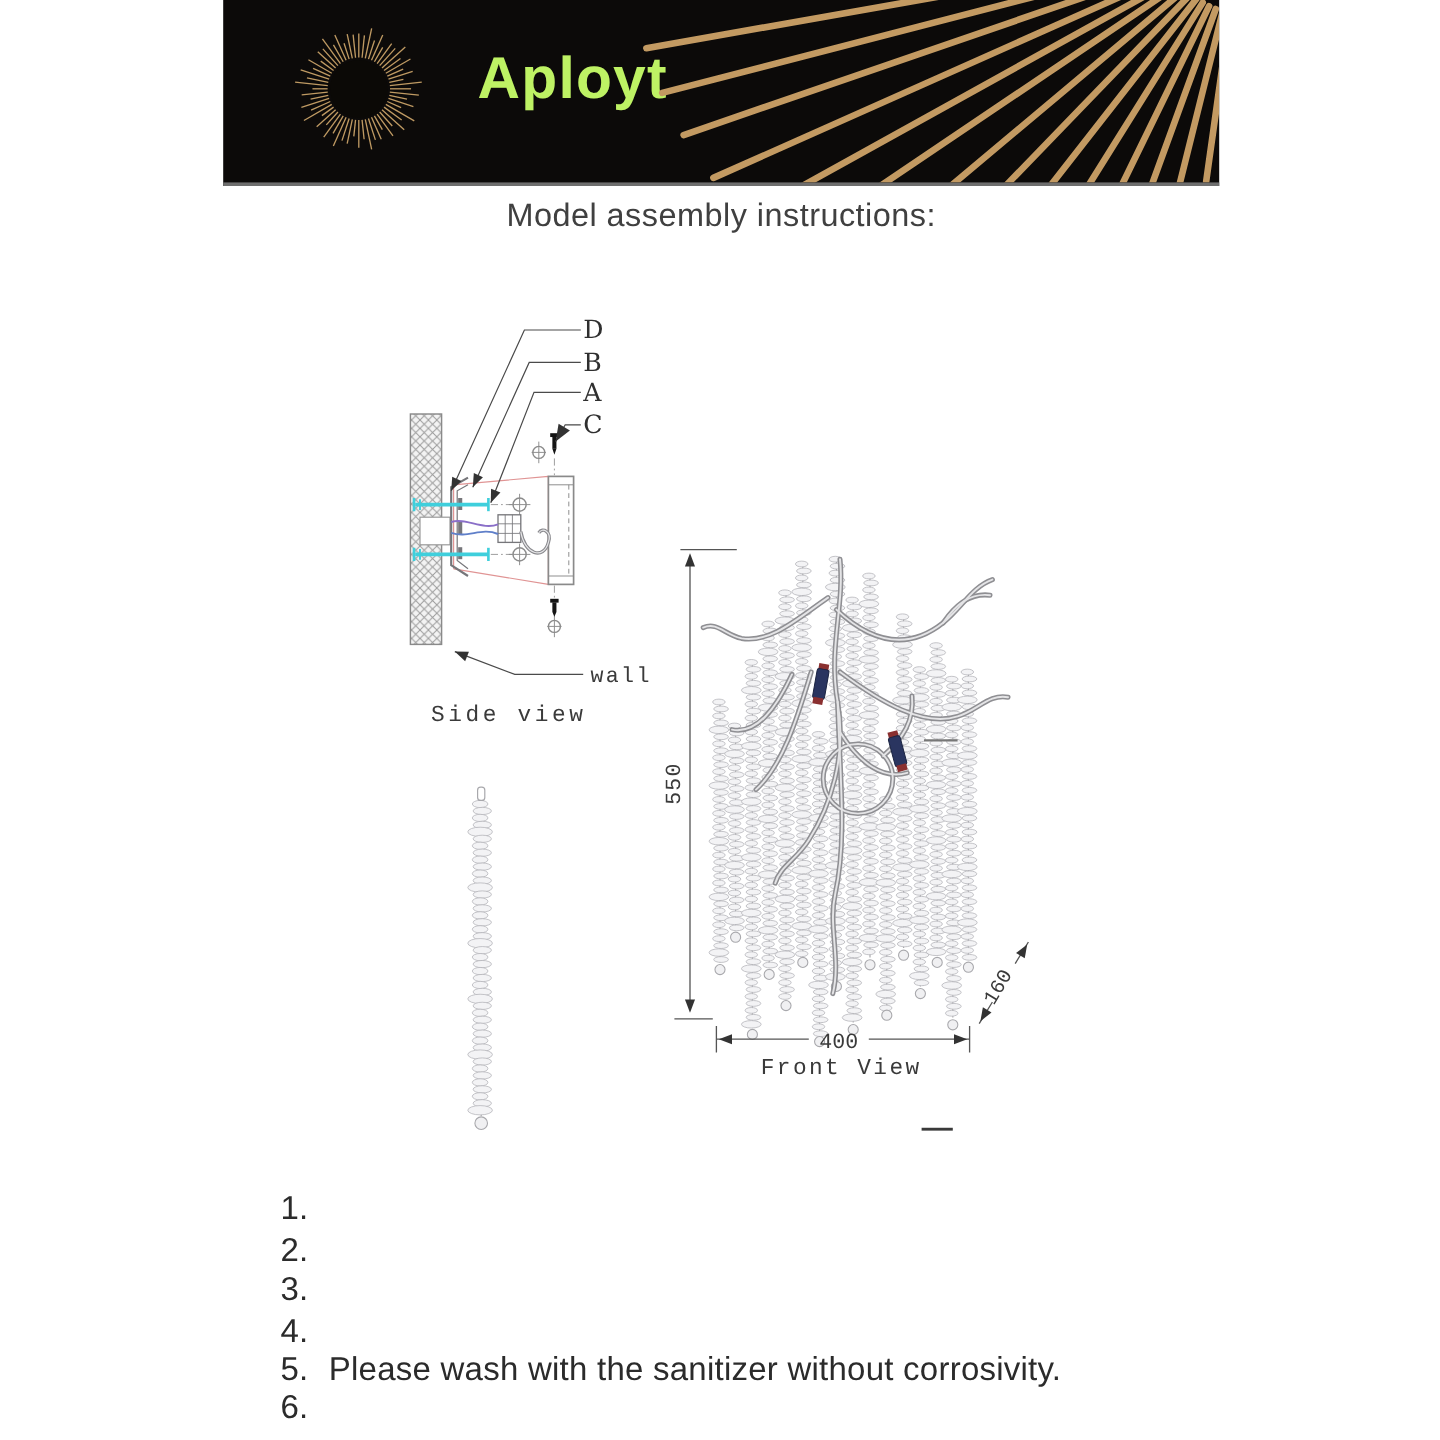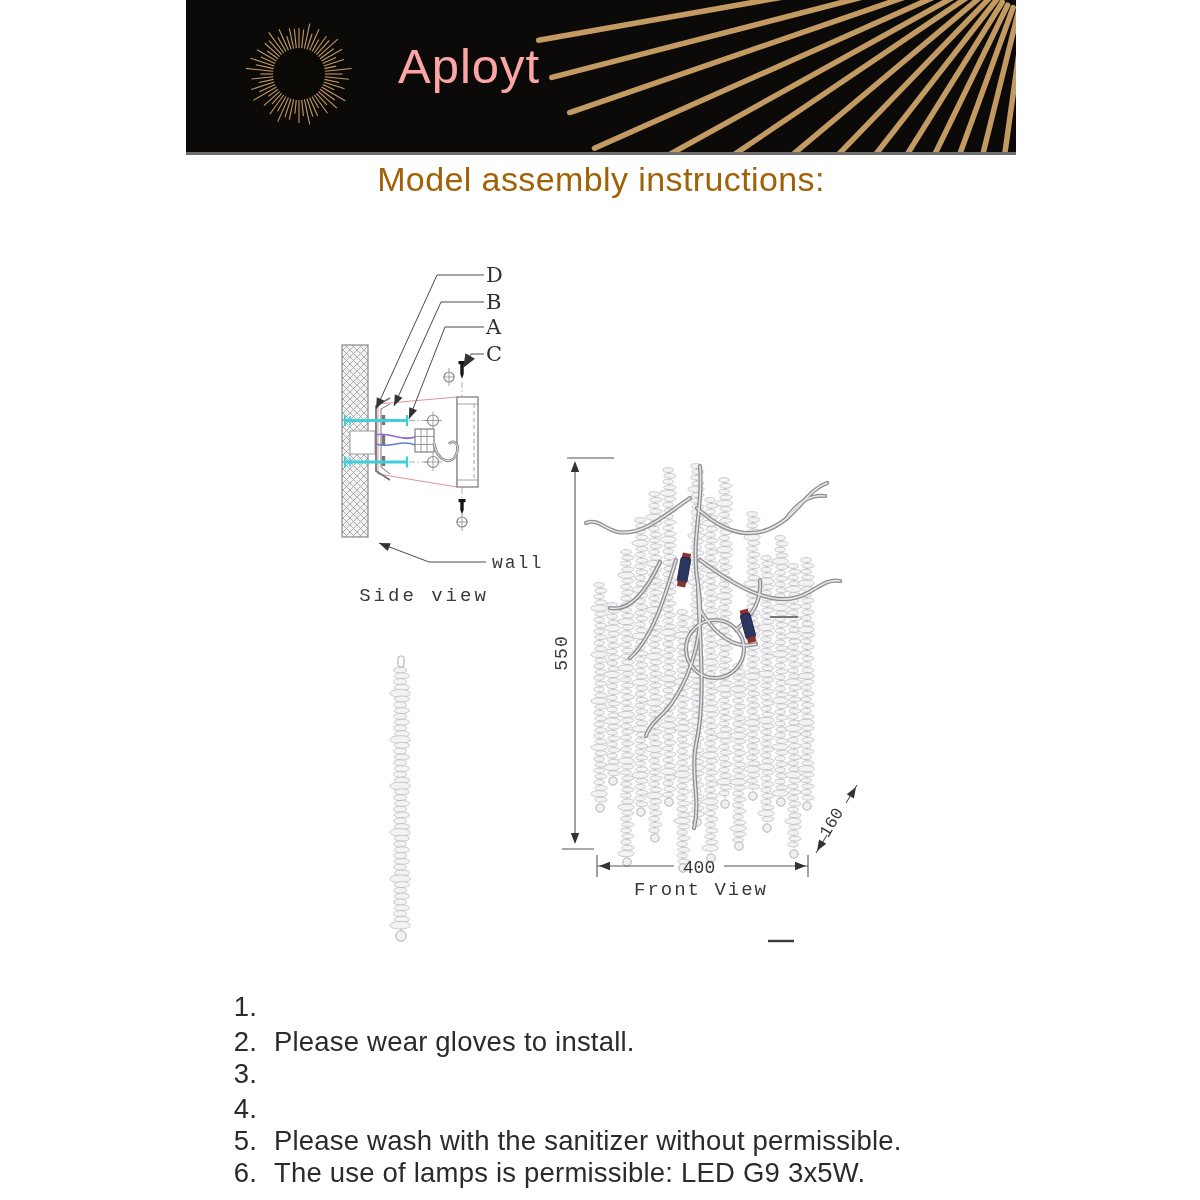"Aployt" .brand { color: #fca5a5 -> #bef264; font-weight: 400 -> 700 }
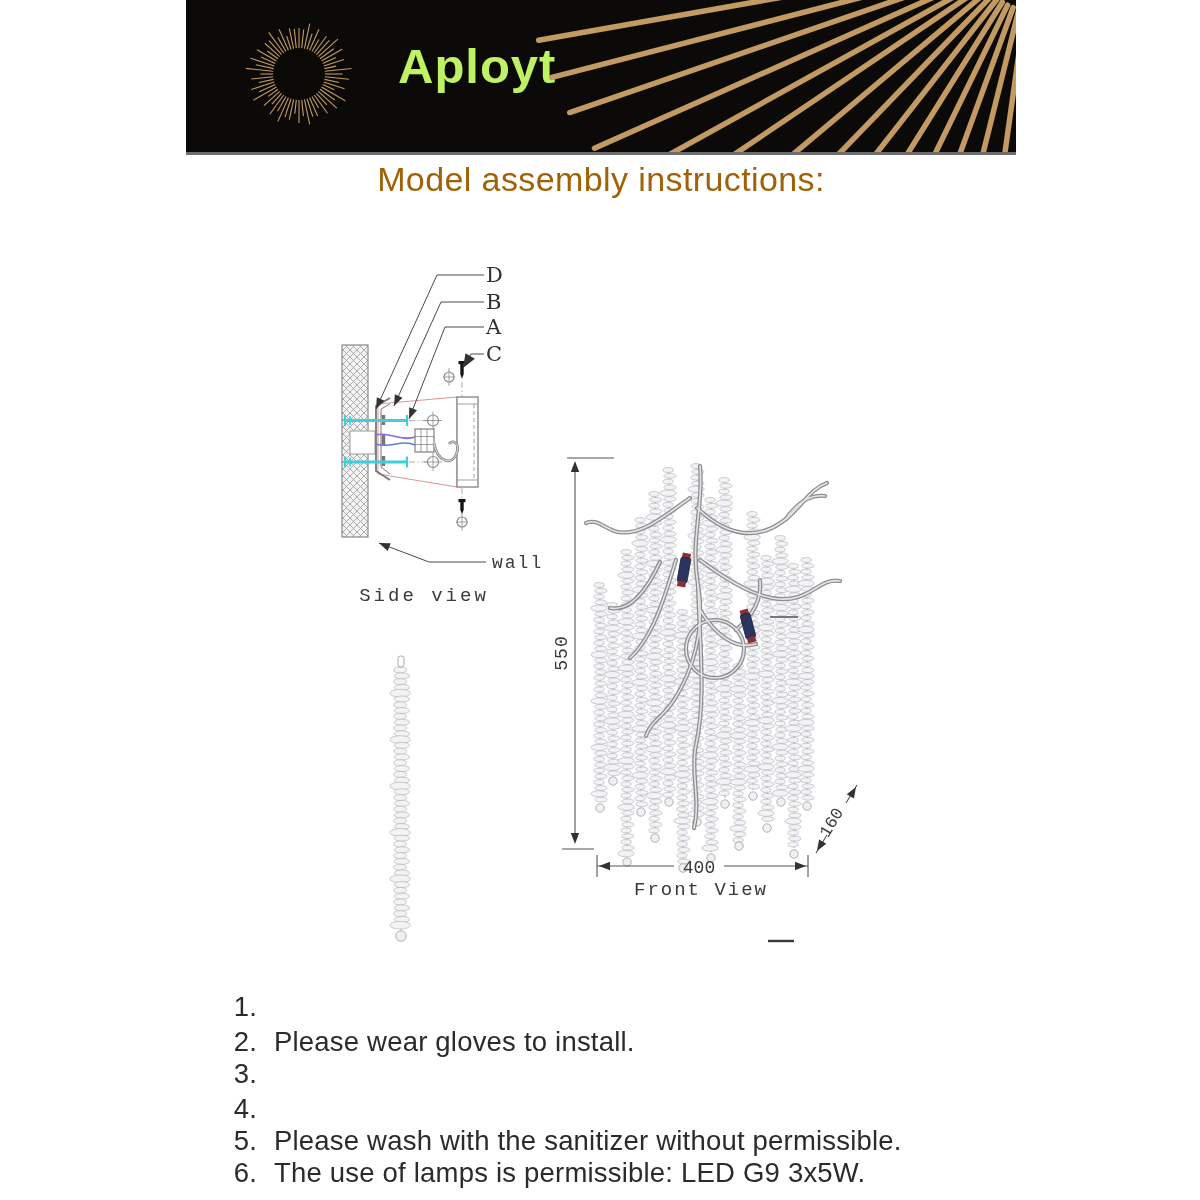"Model assembly instructions:" .title { color: #a16207 -> #404040; font-size: 34px -> 27px }
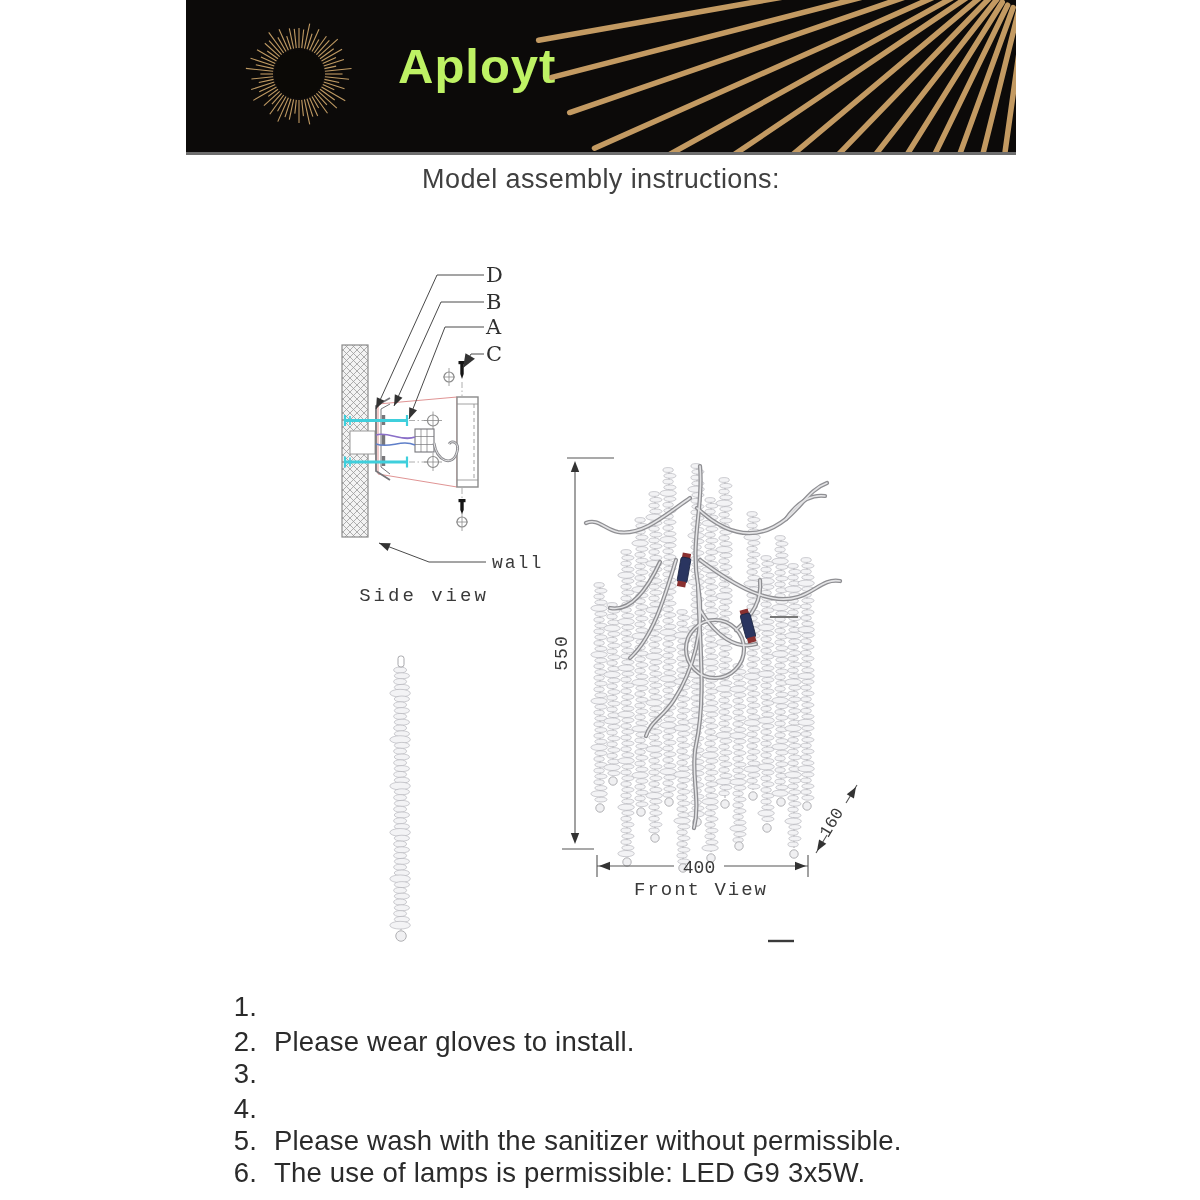"Please wear gloves to install." span { html: <span>Please wear gloves to install.</span> -> none }
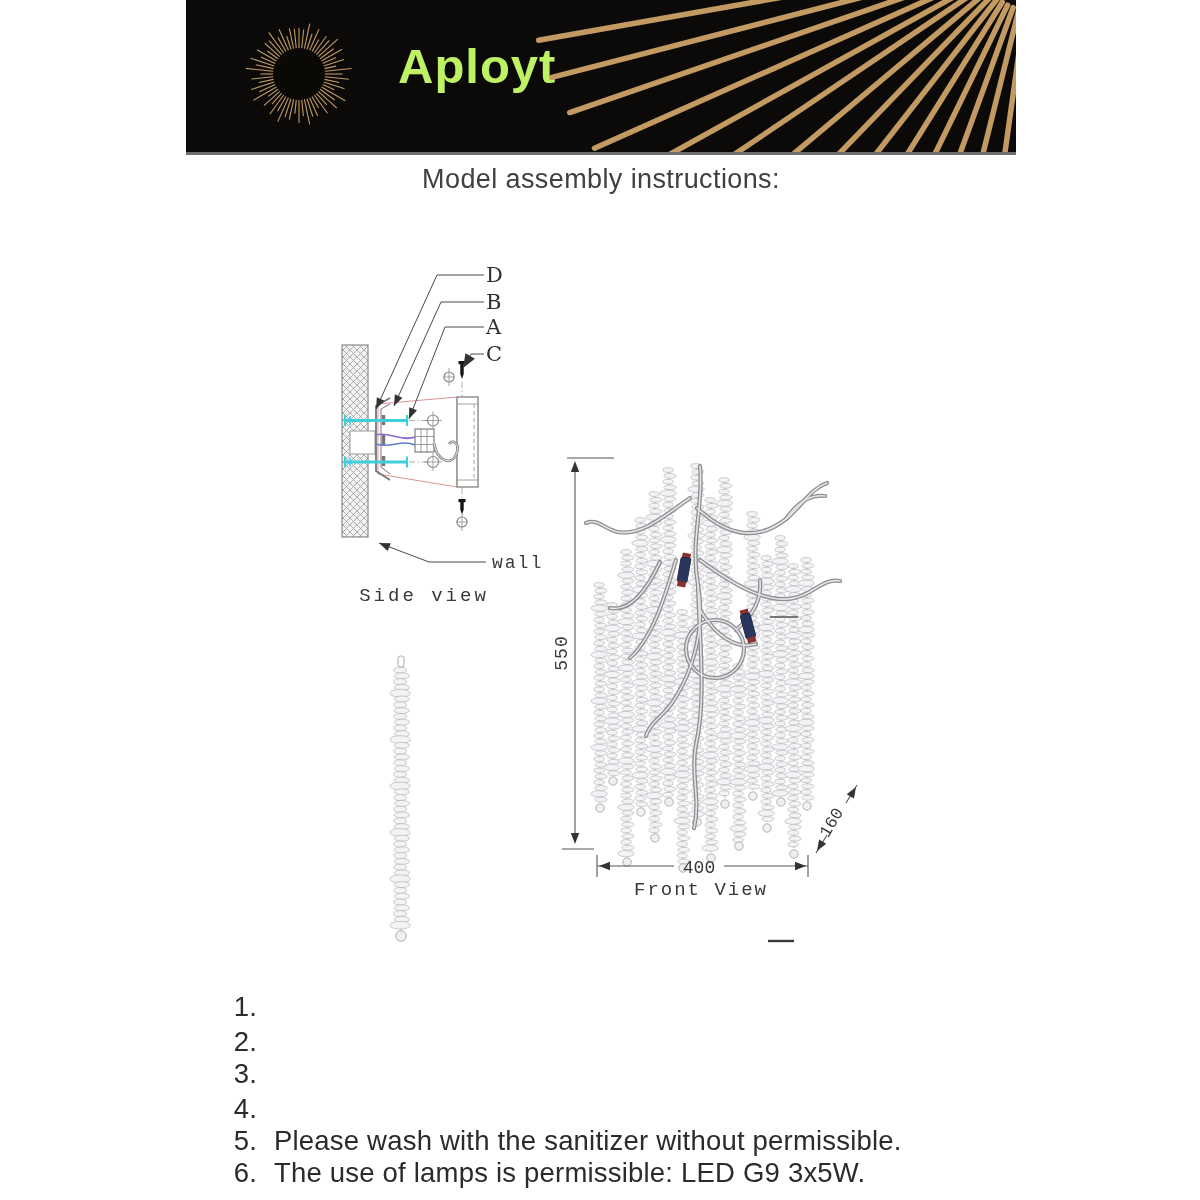"Please wash with the sanitizer" span { text: permissible -> corrosivity }
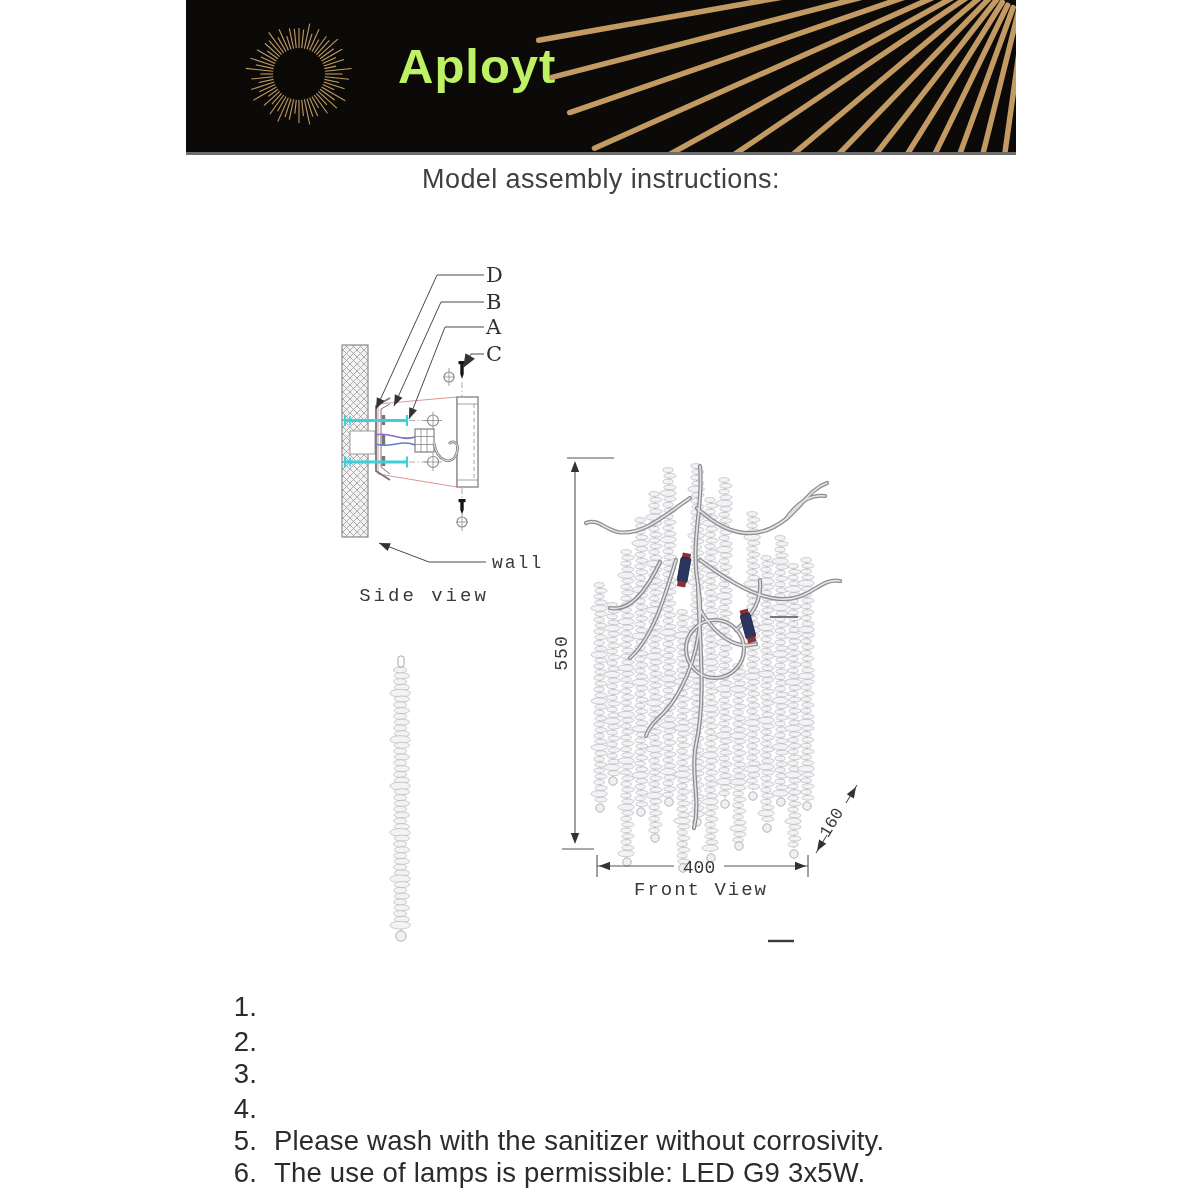"The use of lamps is" span { html: <span>The use of lamps is permissible: LED G9 3x5W.</span> -> none }
